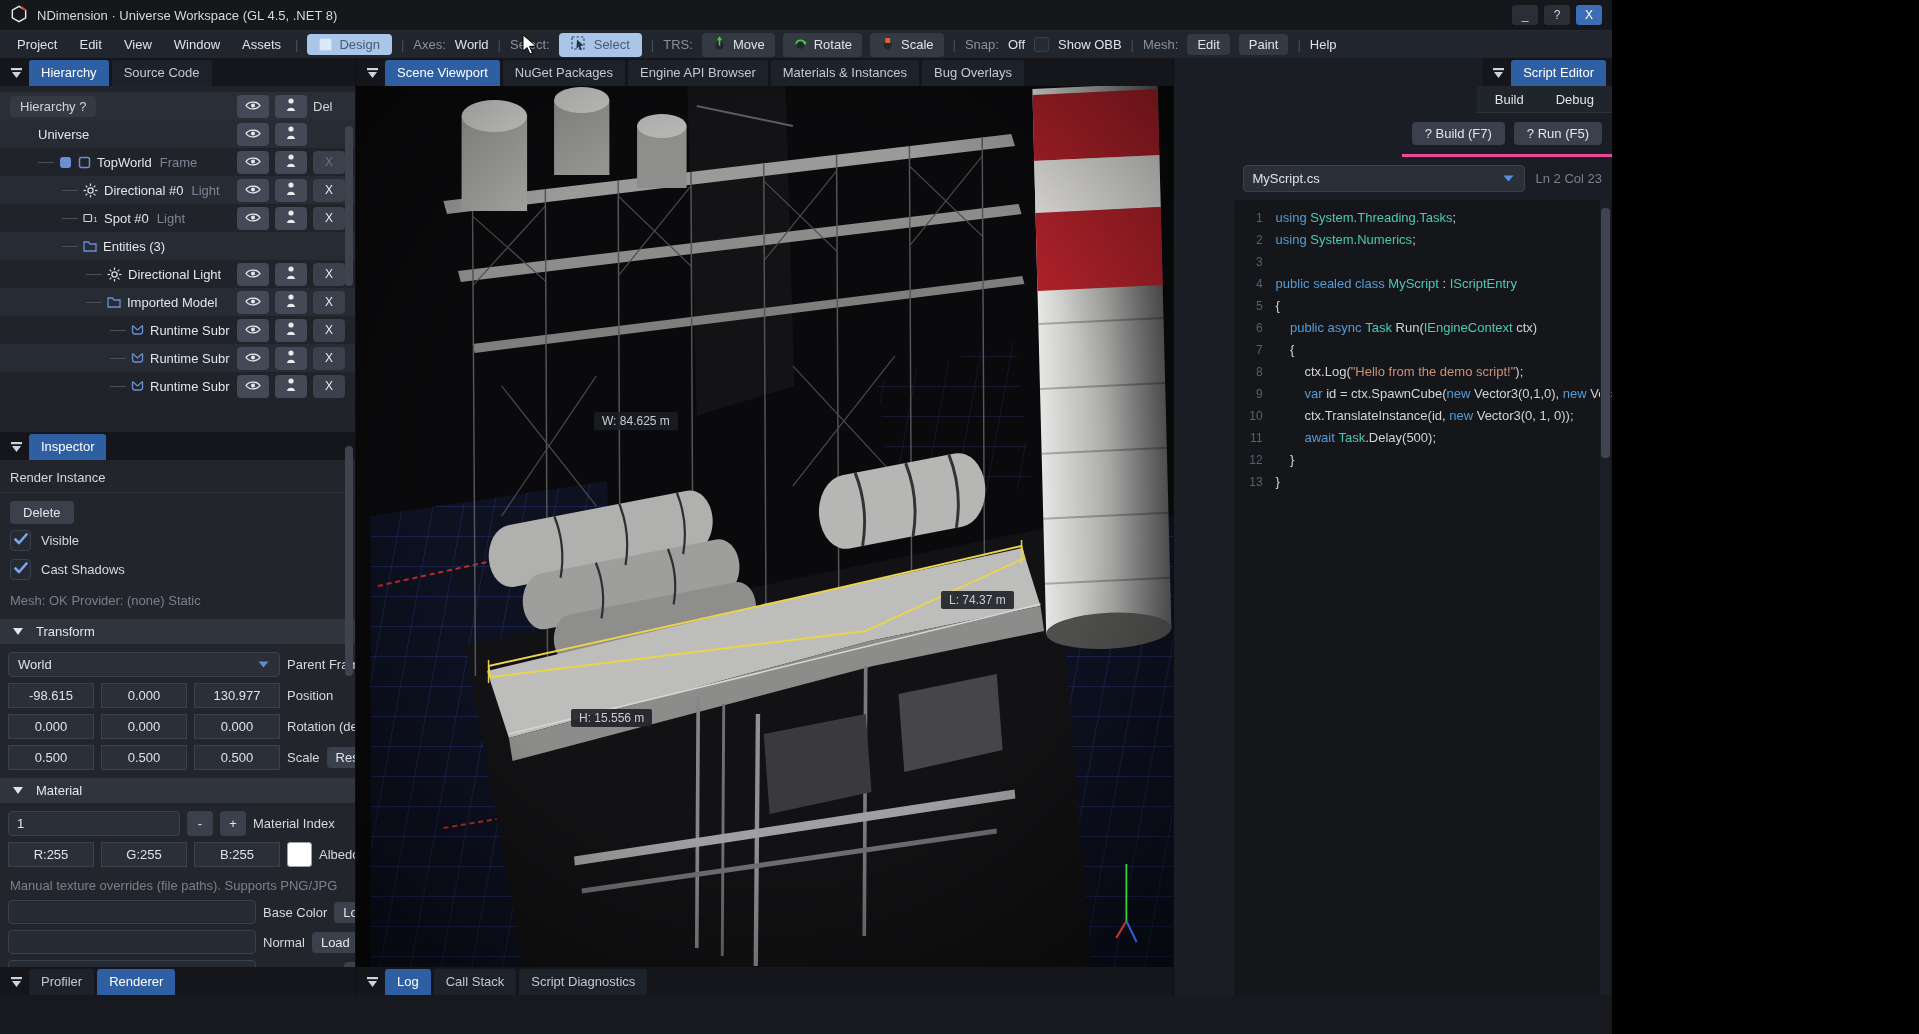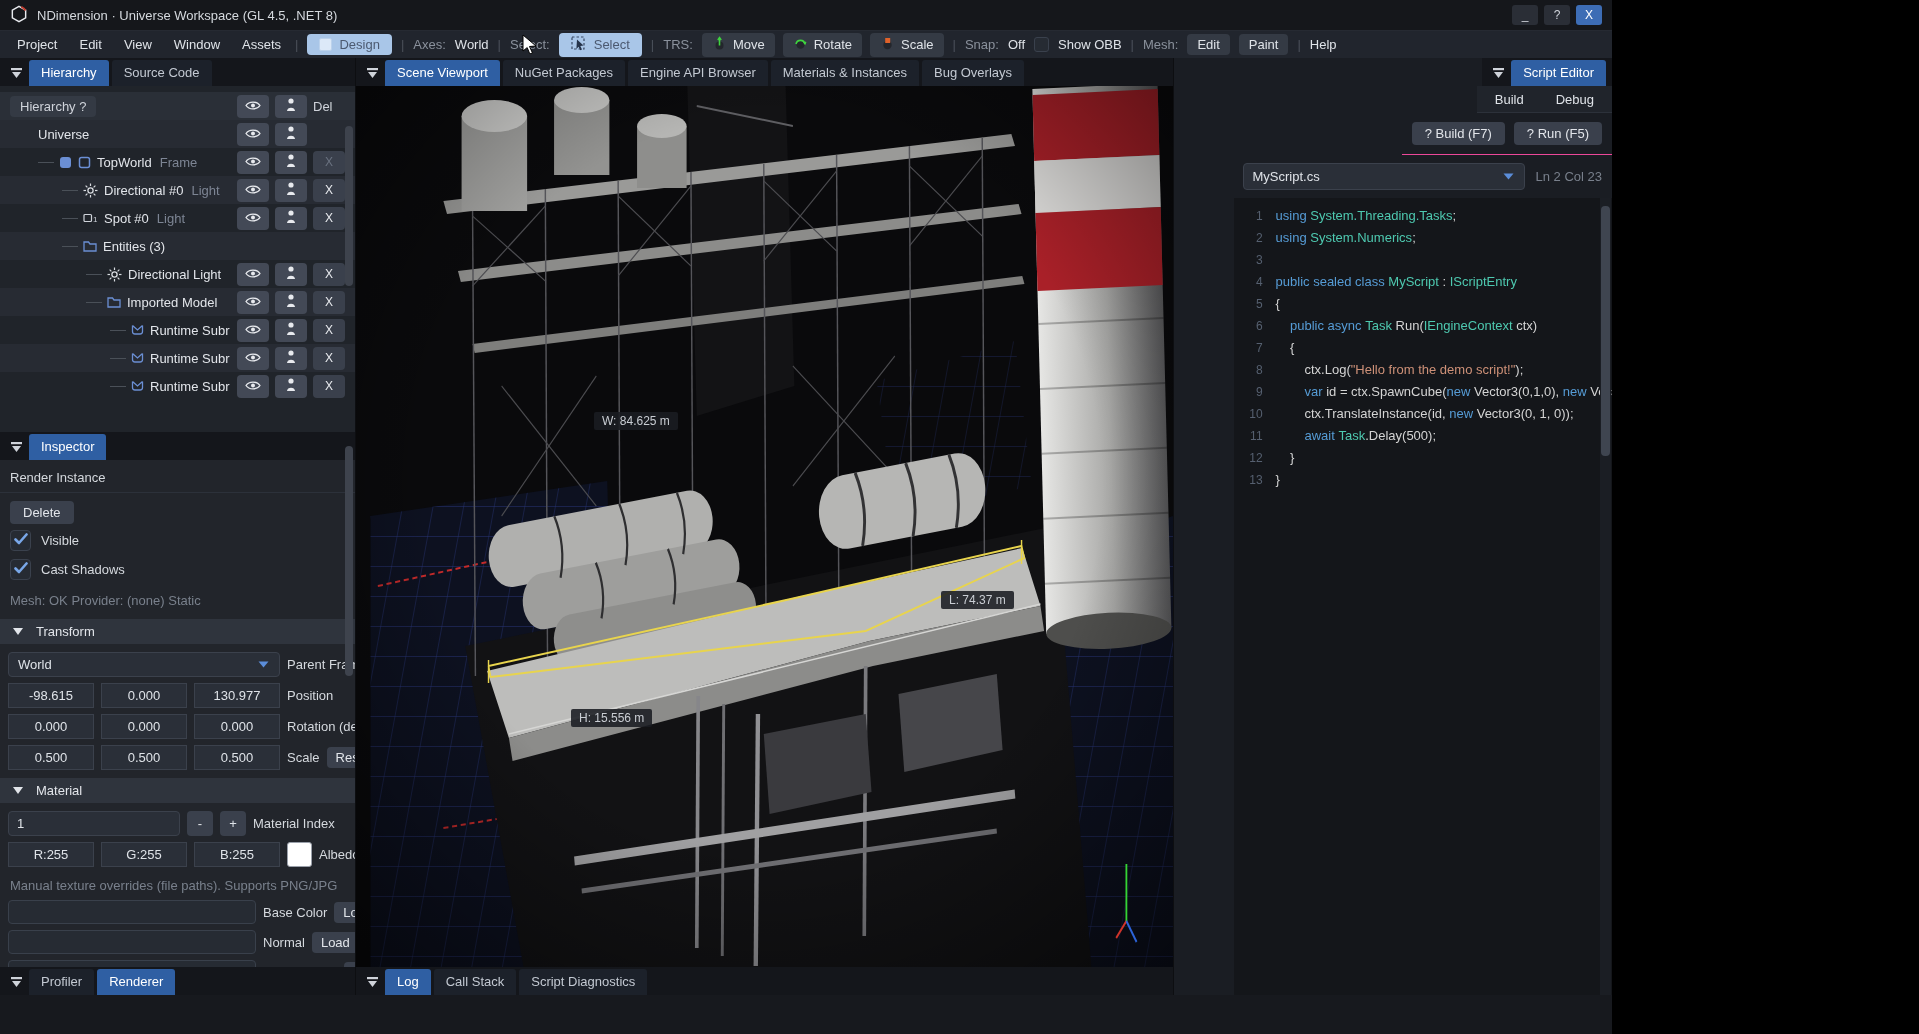"? Build (F7)" .se-btnrow { border-bottom: 1px solid #ec4899 -> 3px solid #ec4899 }
